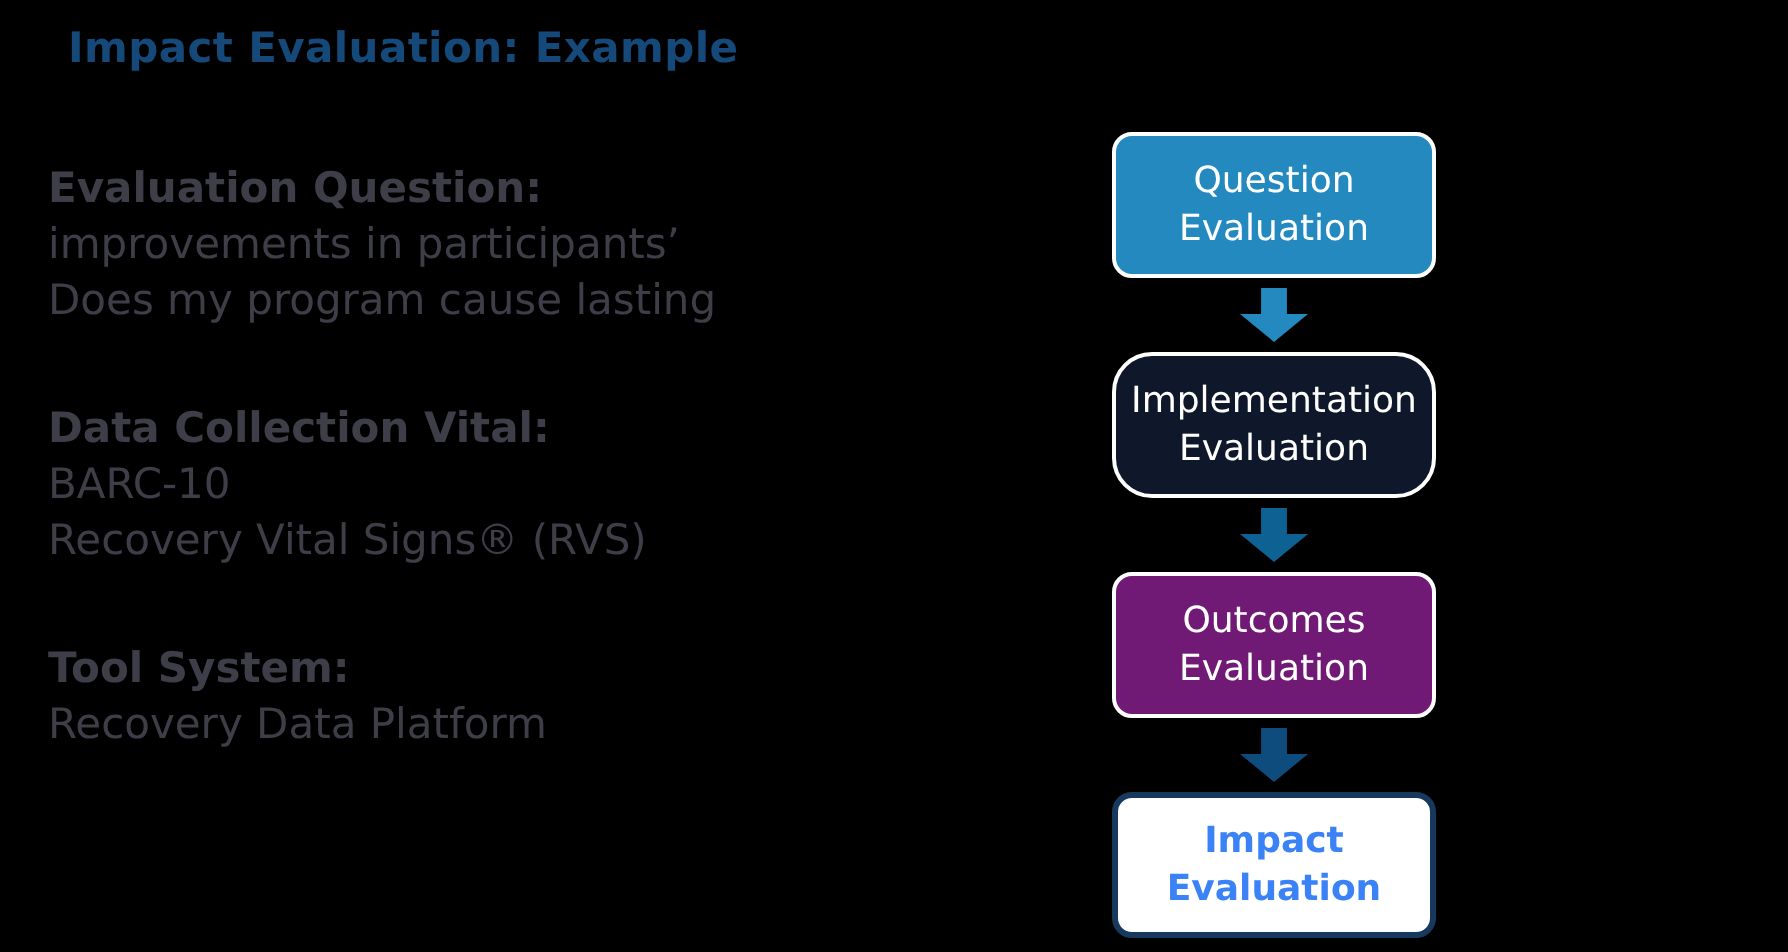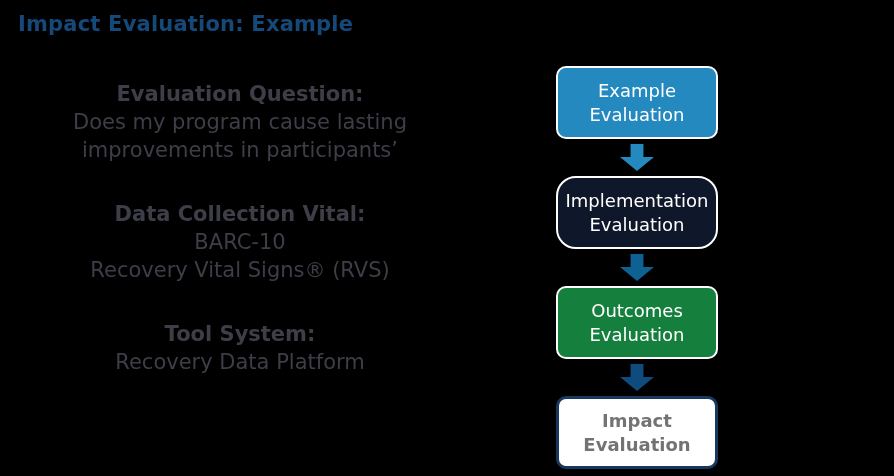"Impact Evaluation: Example" .page-title { left: 18px -> 34px }
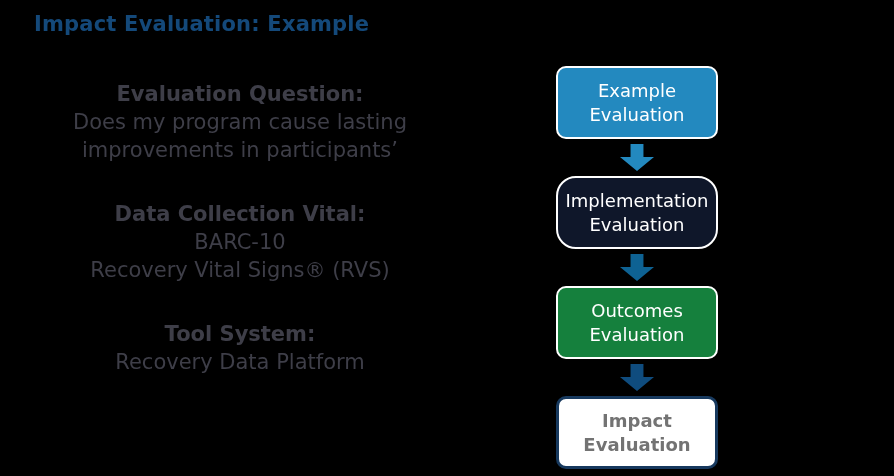"Evaluation Question:" .info-panel { text-align: center -> left }
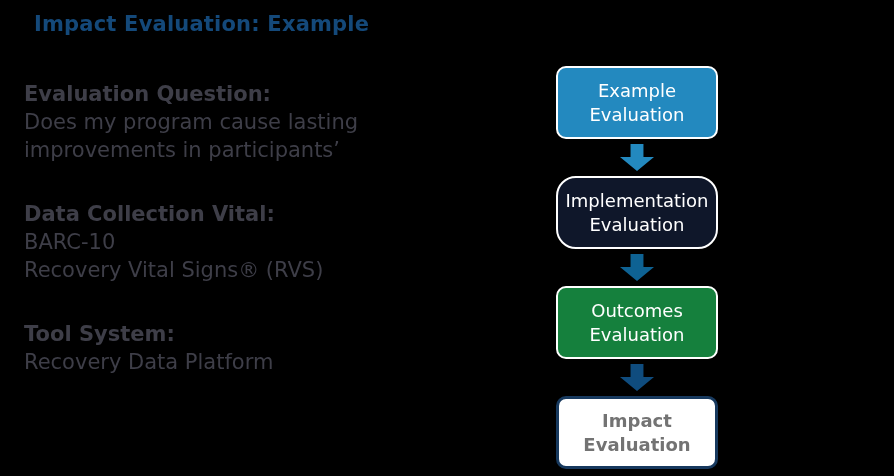"Example" span { text: Example -> Question }
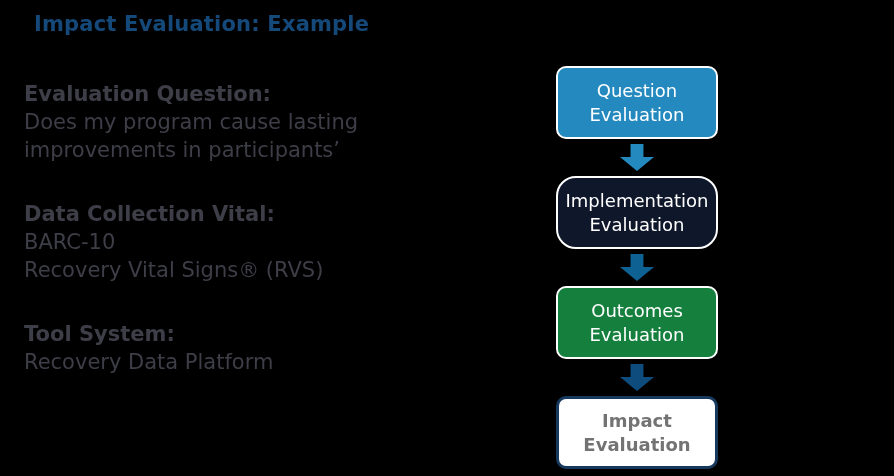"Does my program cause lasting" div.info-line { order: before "improvements in participants’" -> after "improvements in participants’" }
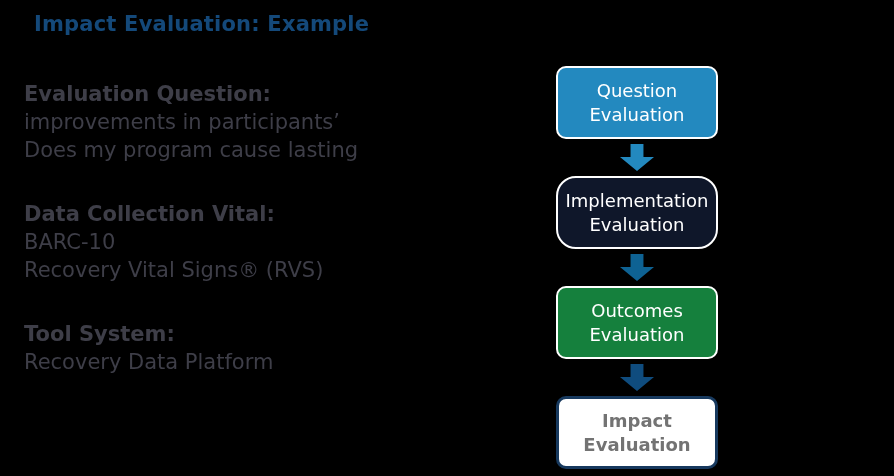"Outcomes" div.step-box { background-color: #15803d -> #701a75 }
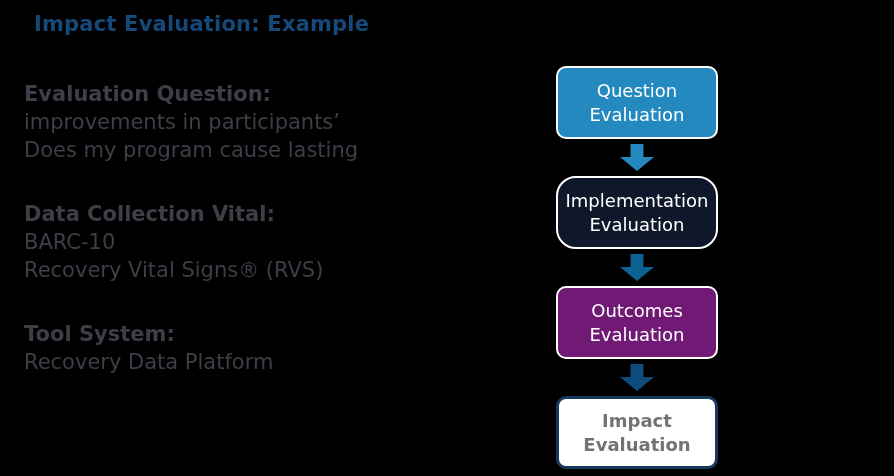"Impact" div.step-box { color: #737373 -> #3b82f6 }
